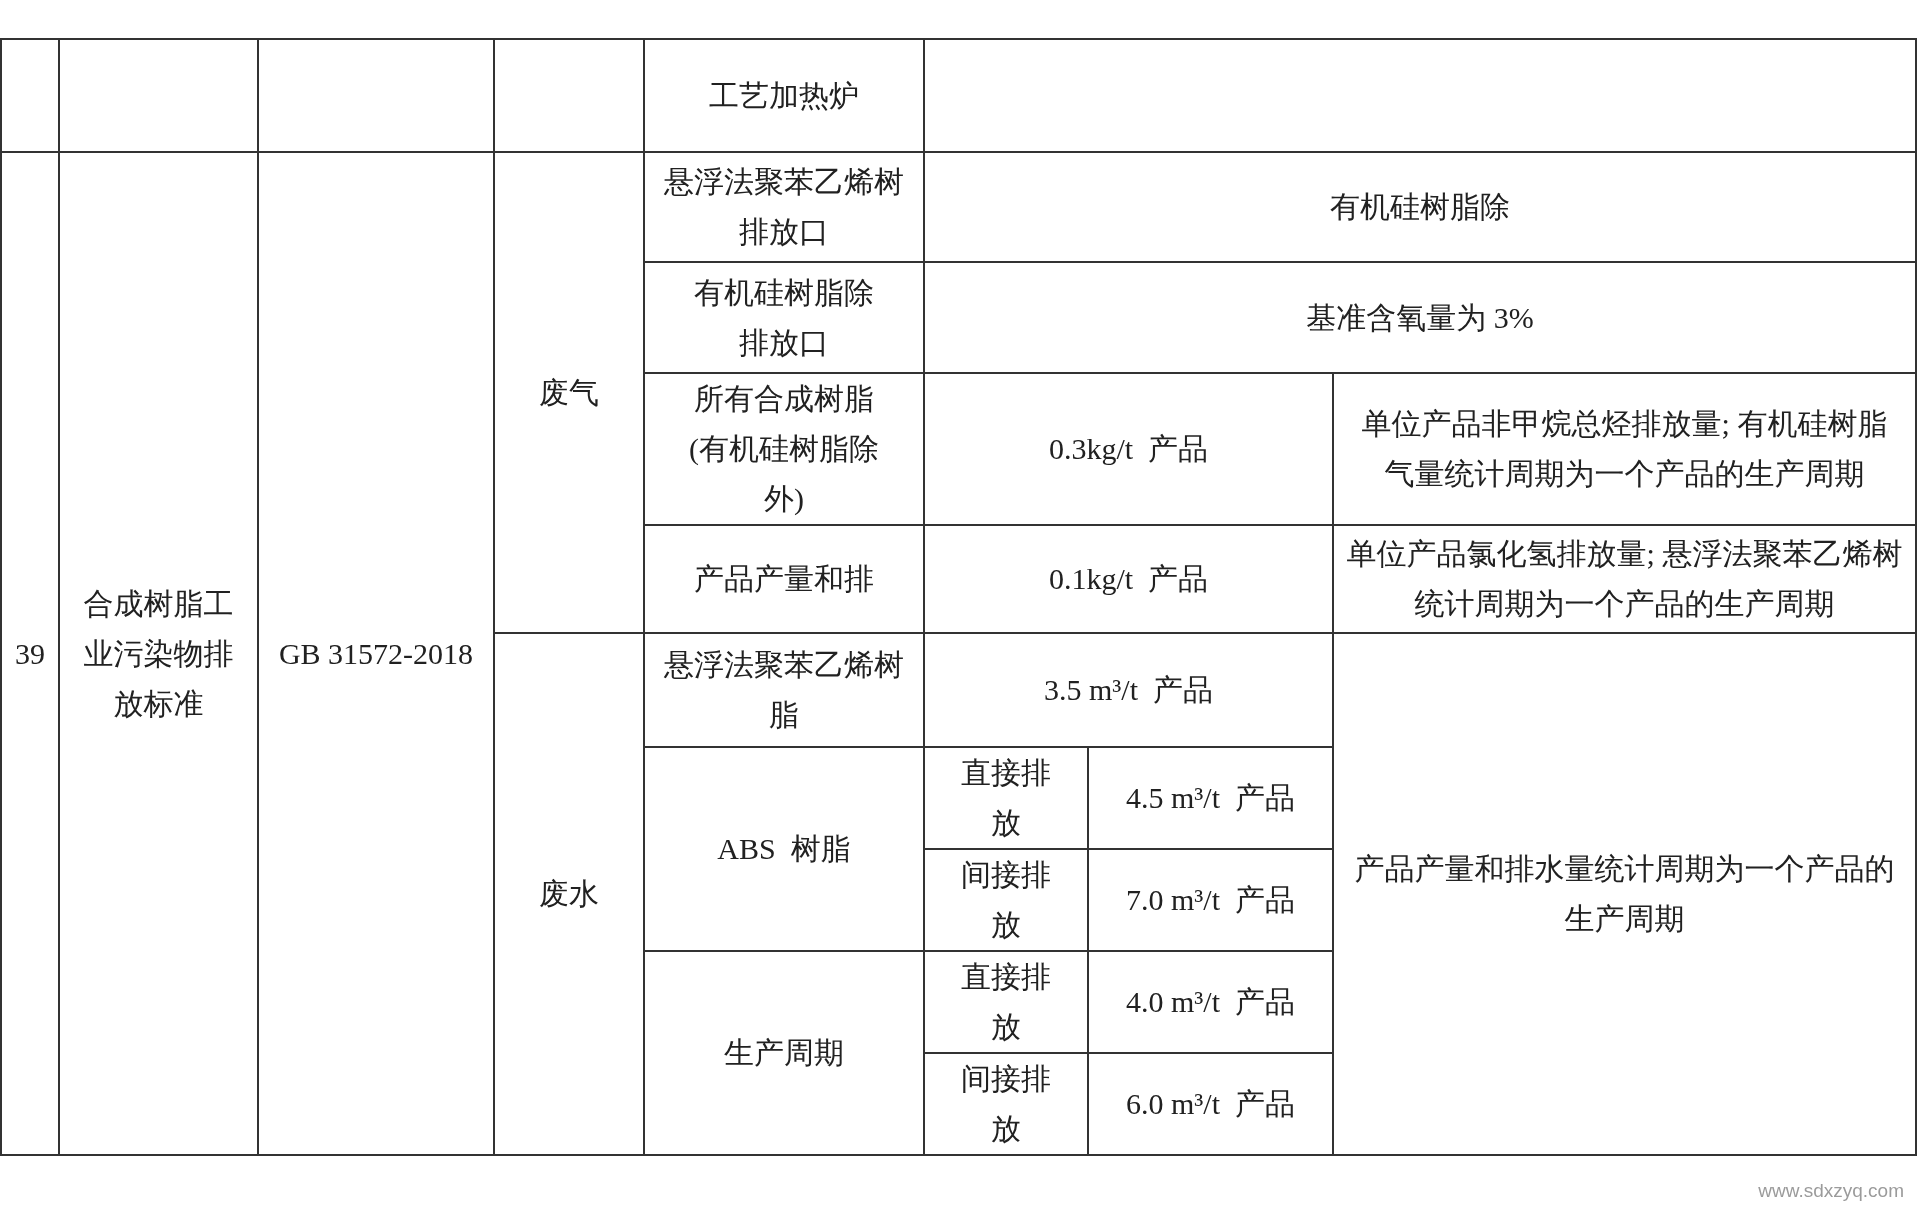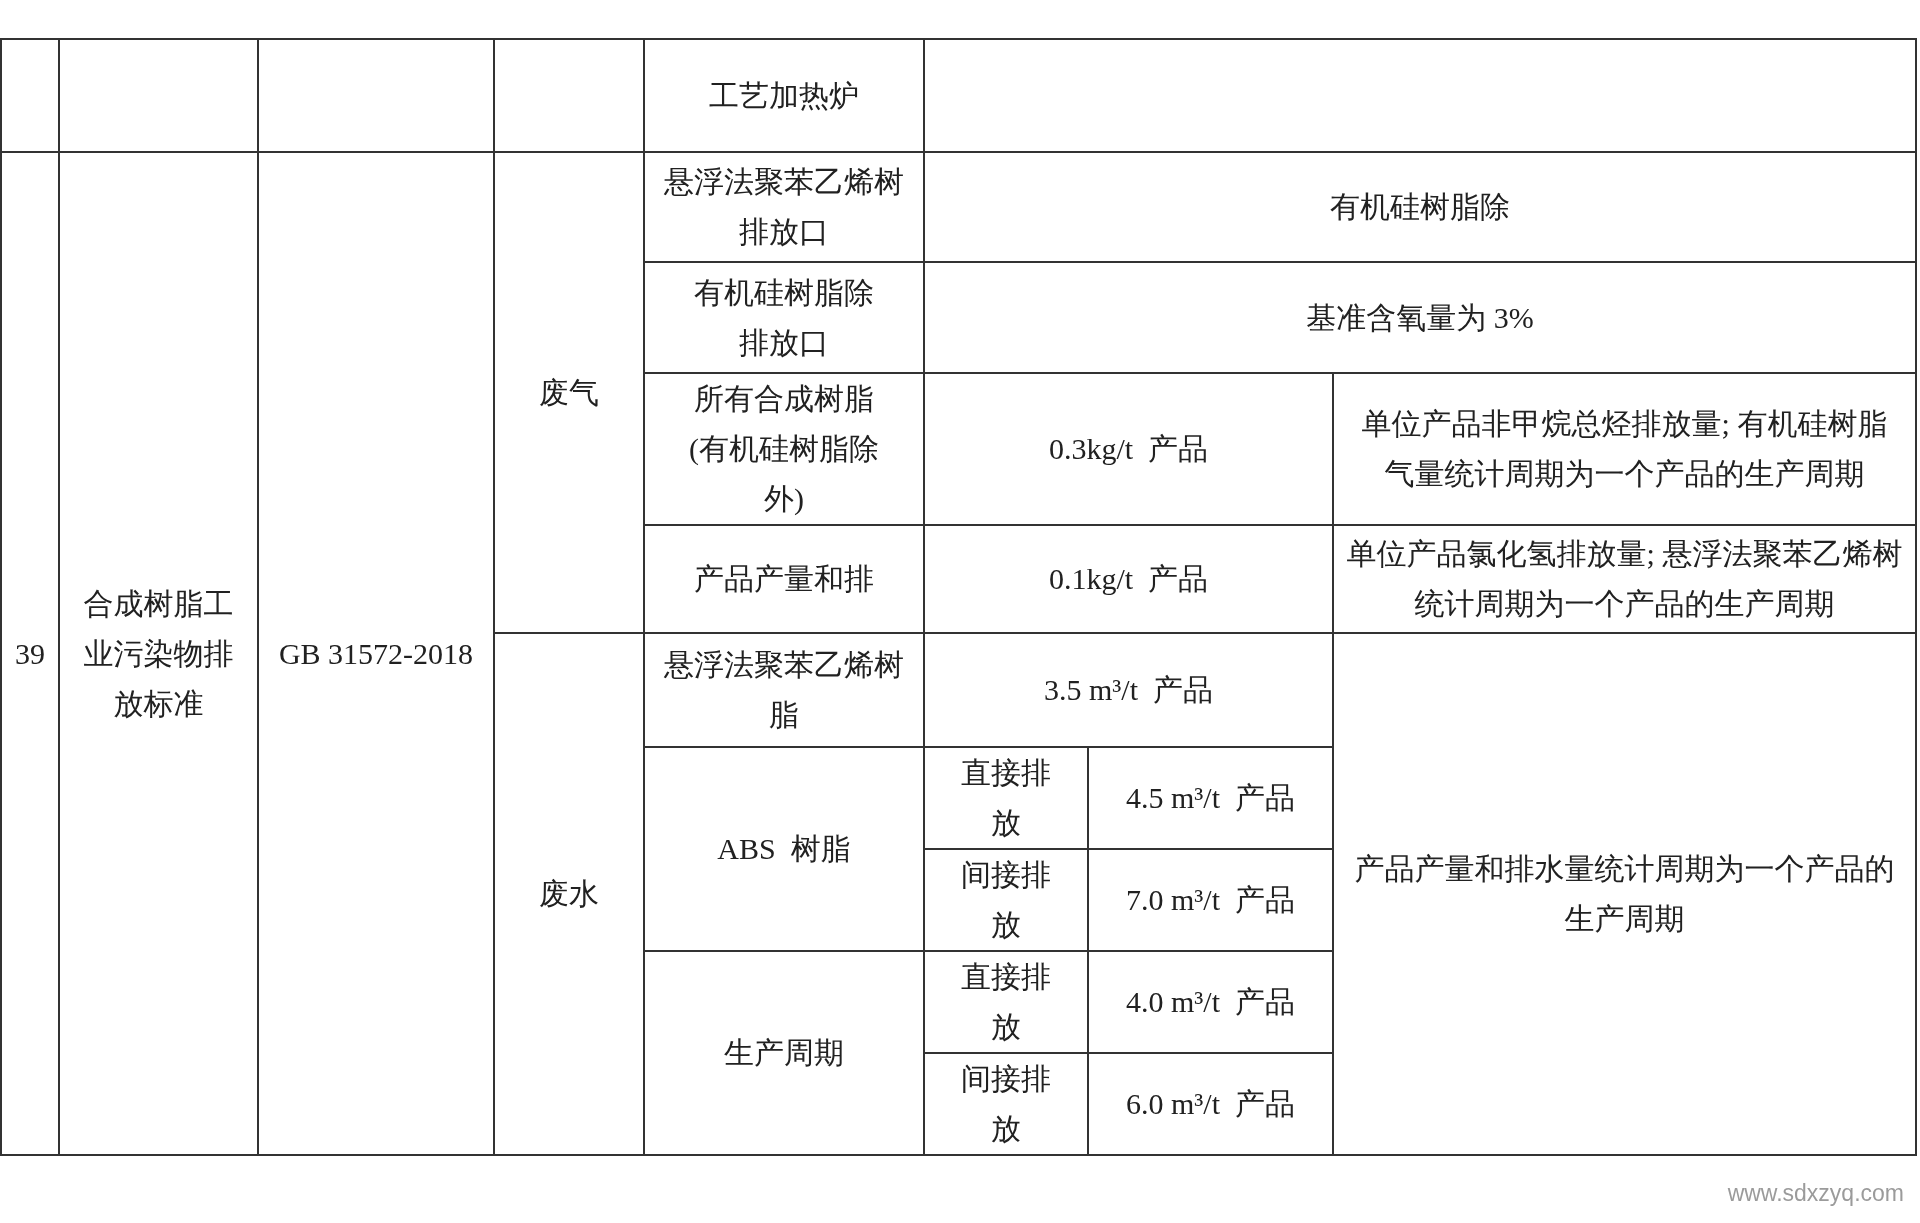"www.sdxzyq.com" .watermark { font-size: 23px -> 19px }
